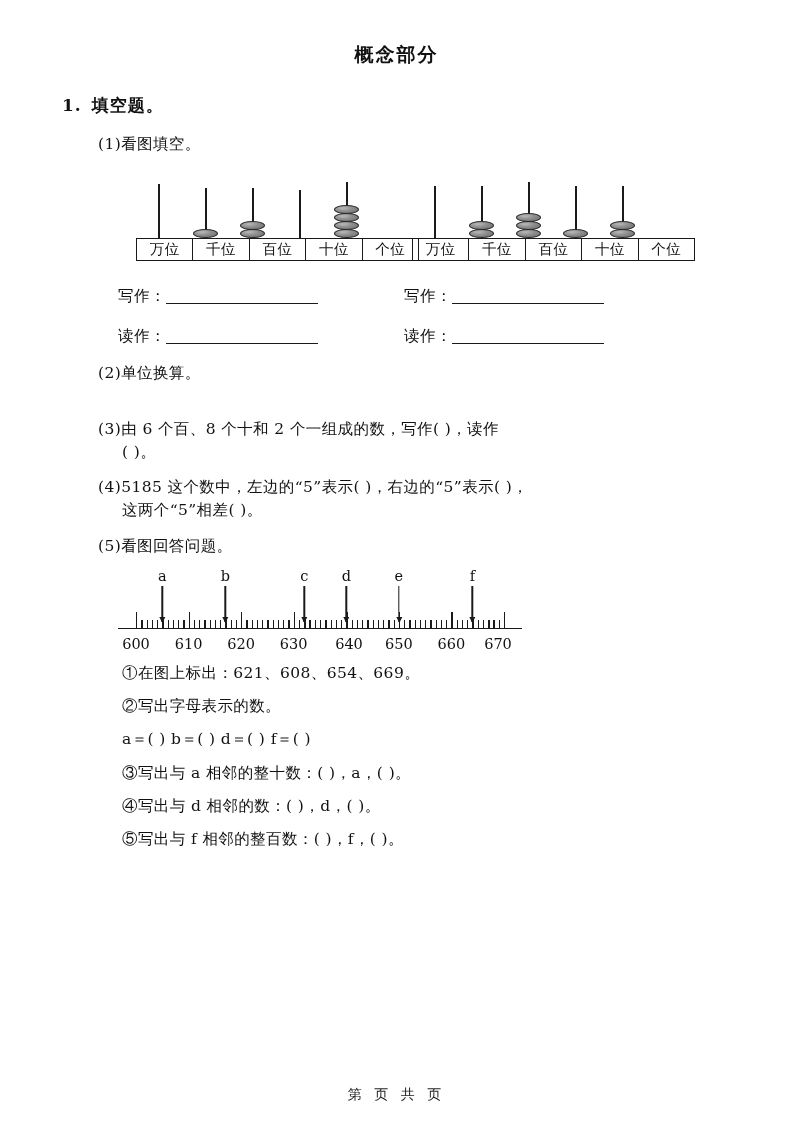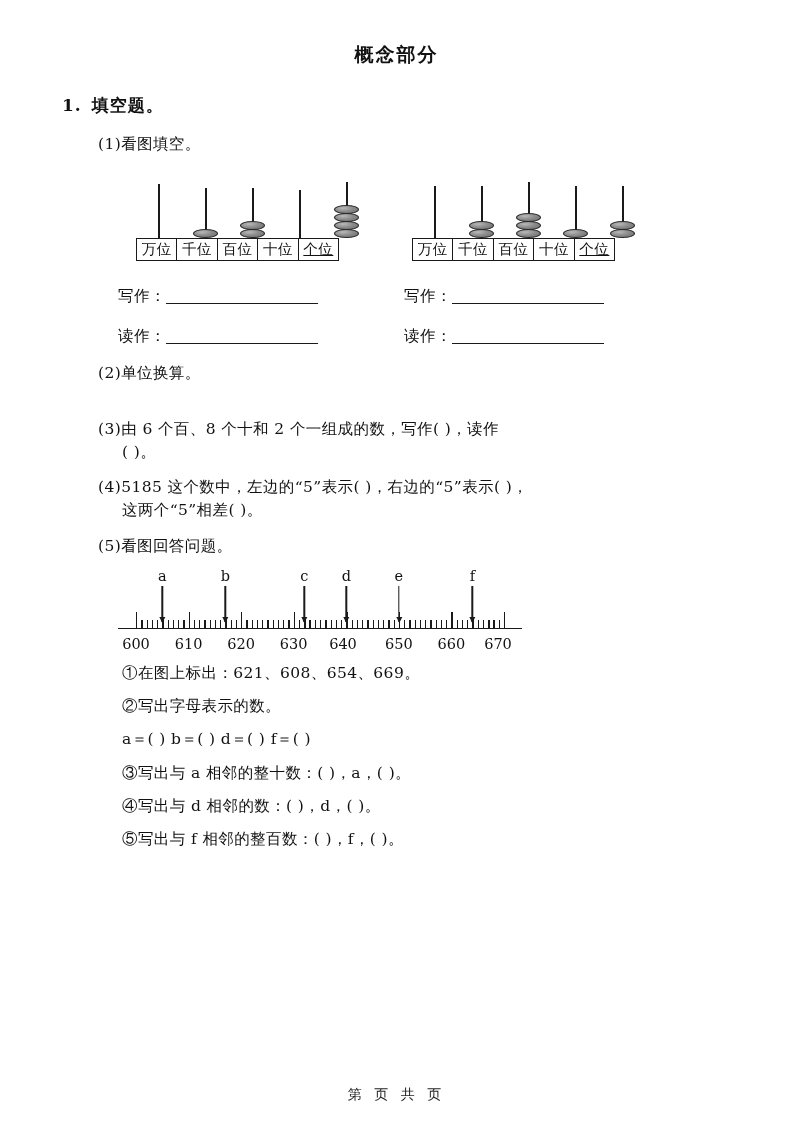"万位" .place-row { width: 203px -> 283px }
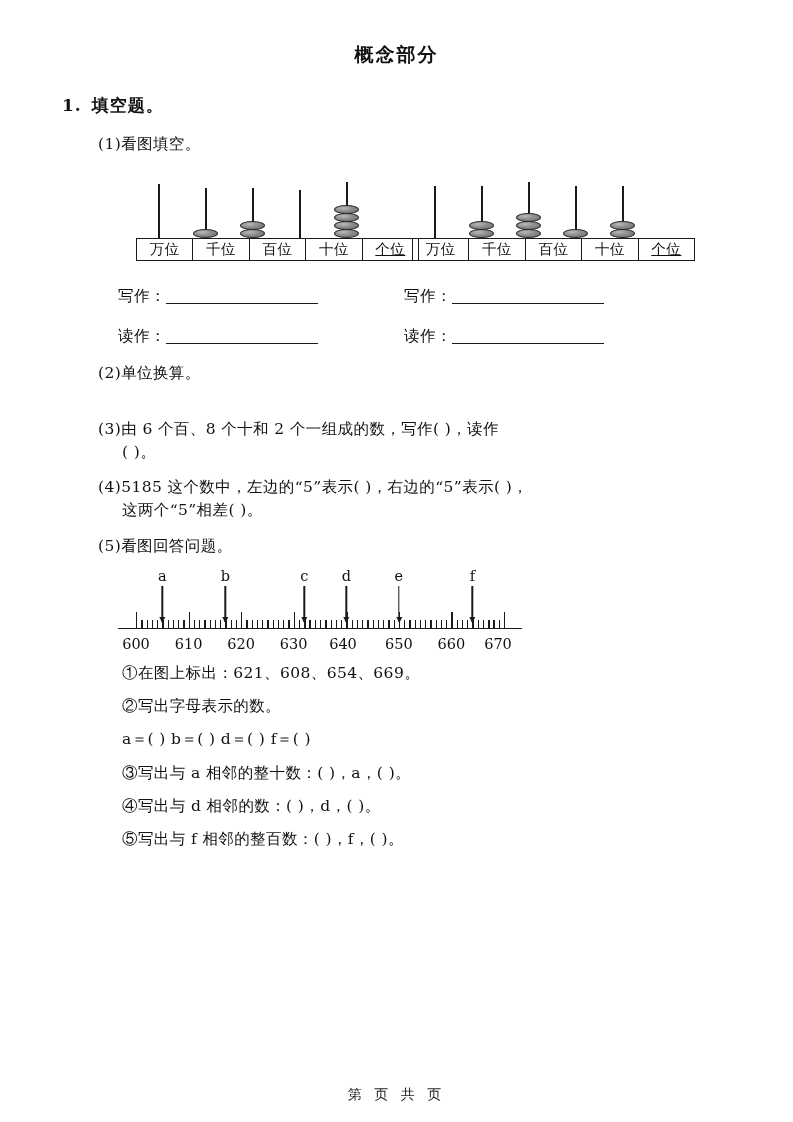"个位" .place-cell:last-child { text-decoration: underline -> none }
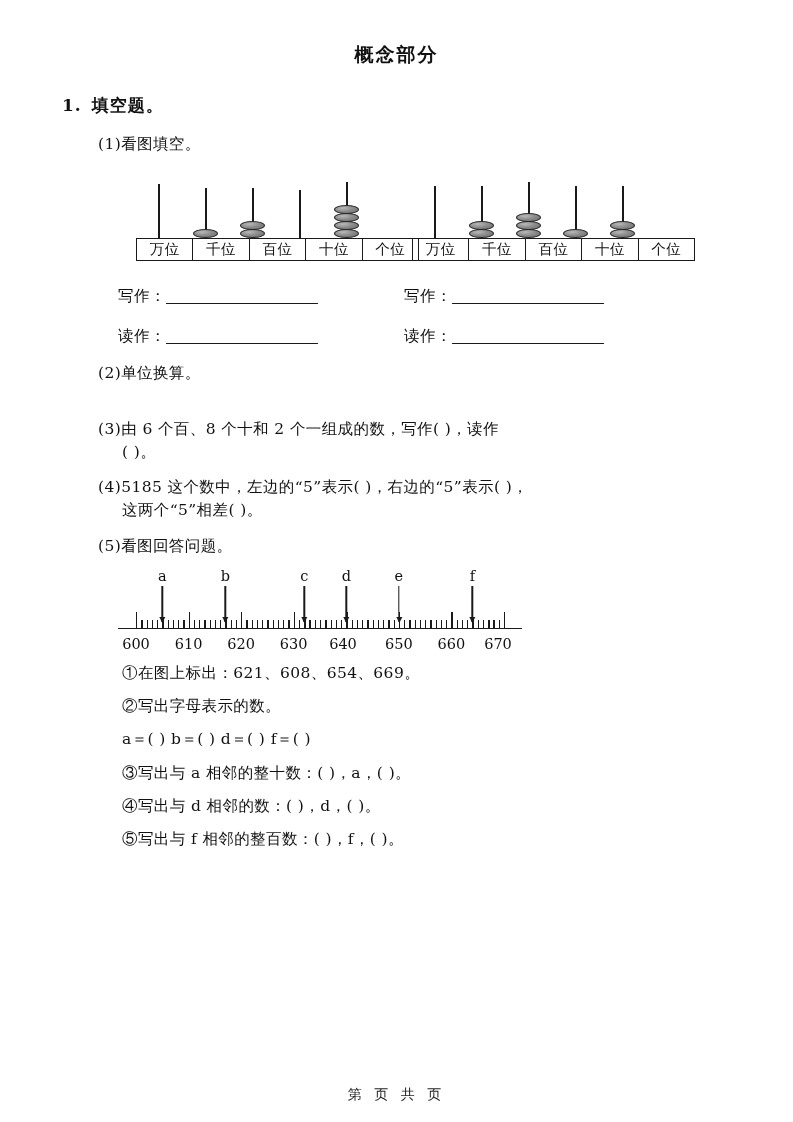"640" div.nl-num { left: 225px -> 231px }
